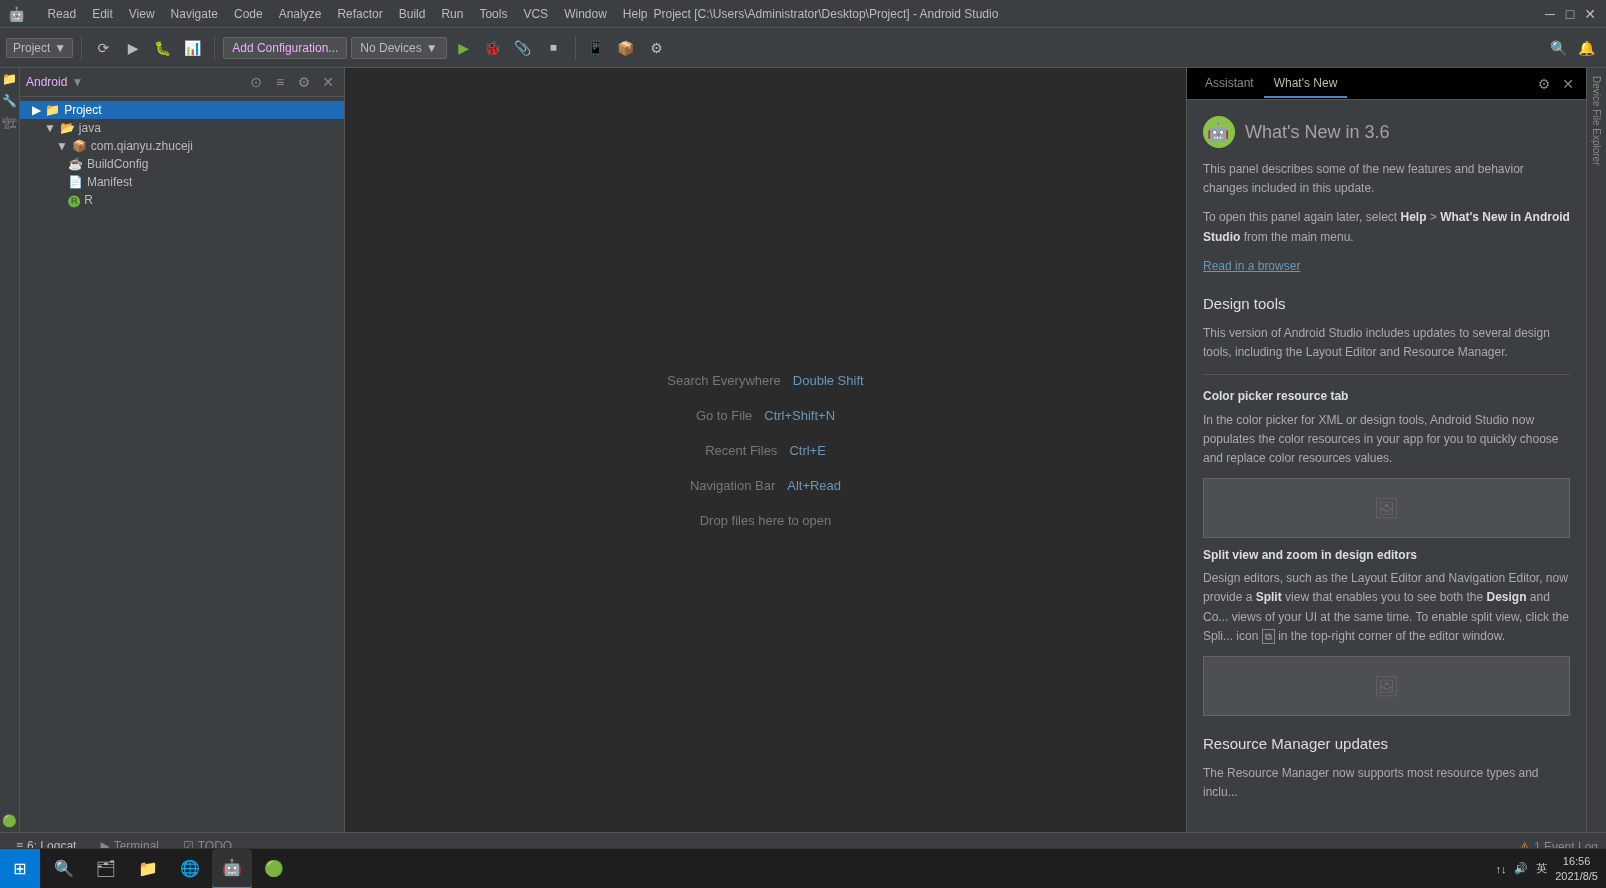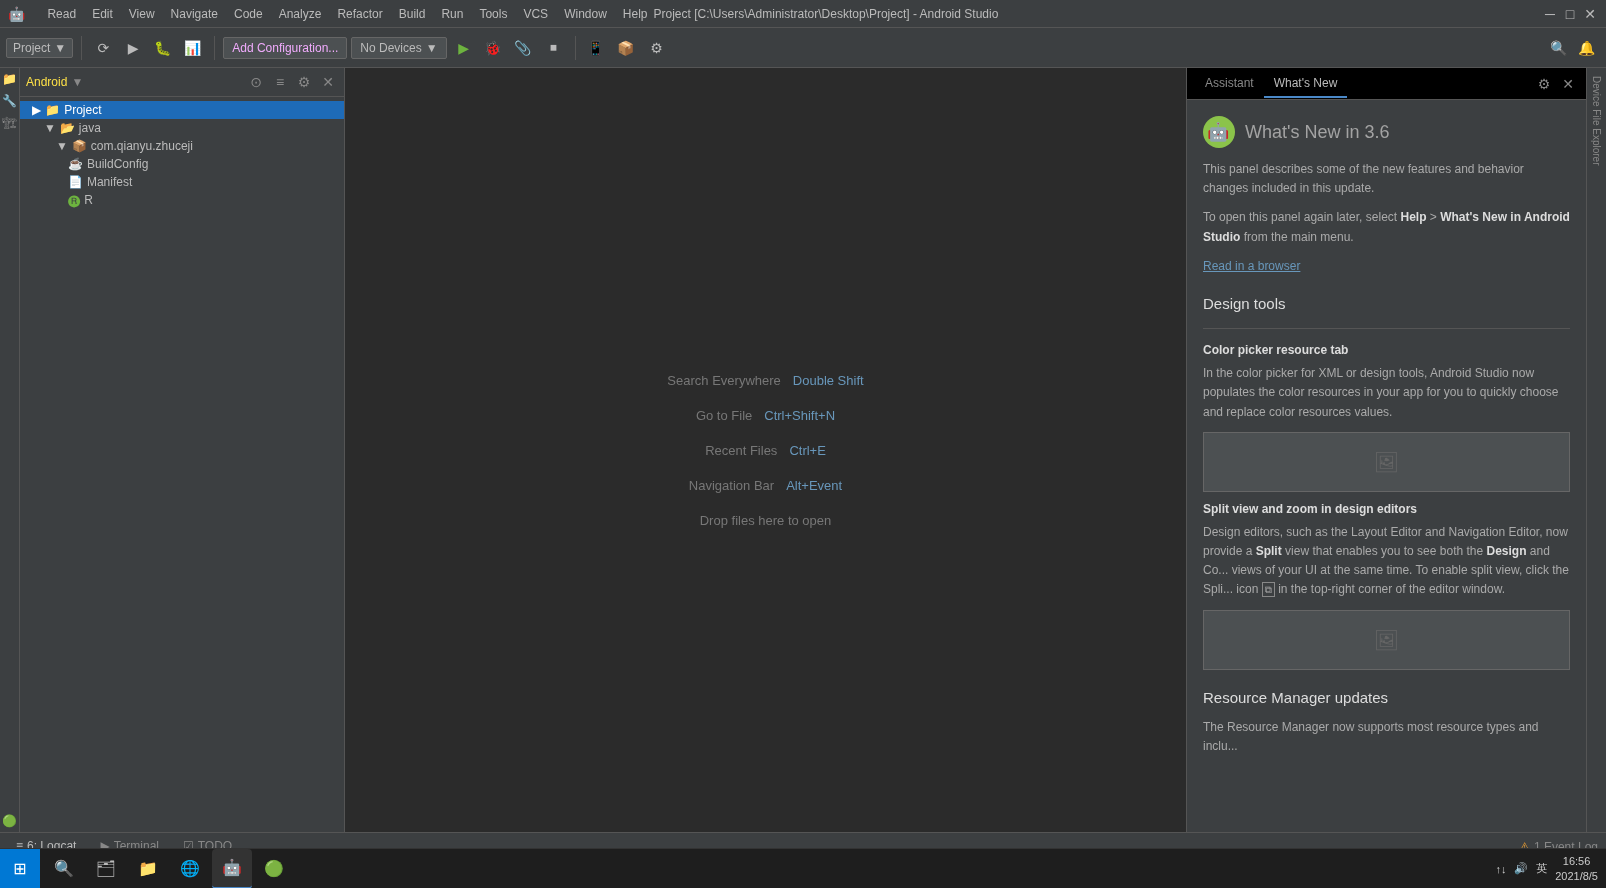"Android" span { color: #fde047 -> #f0abfc }
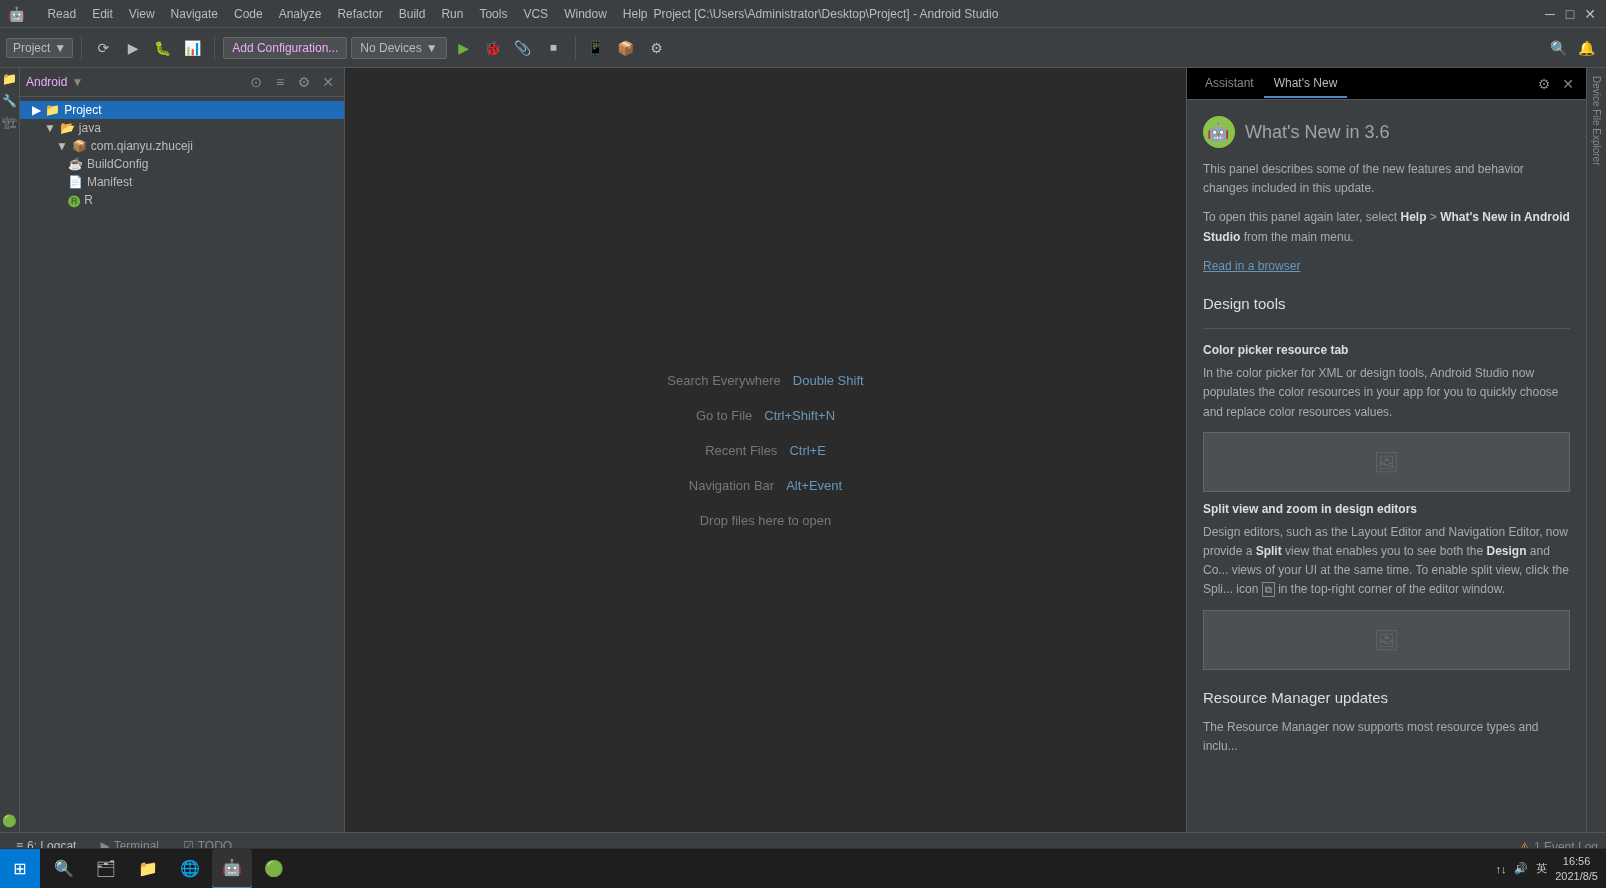"This version of Android Studio" p { html: none -> <p>This version of Android Studio includes updates to several design tools, including the Layout Editor and Resource Manager.</p> }
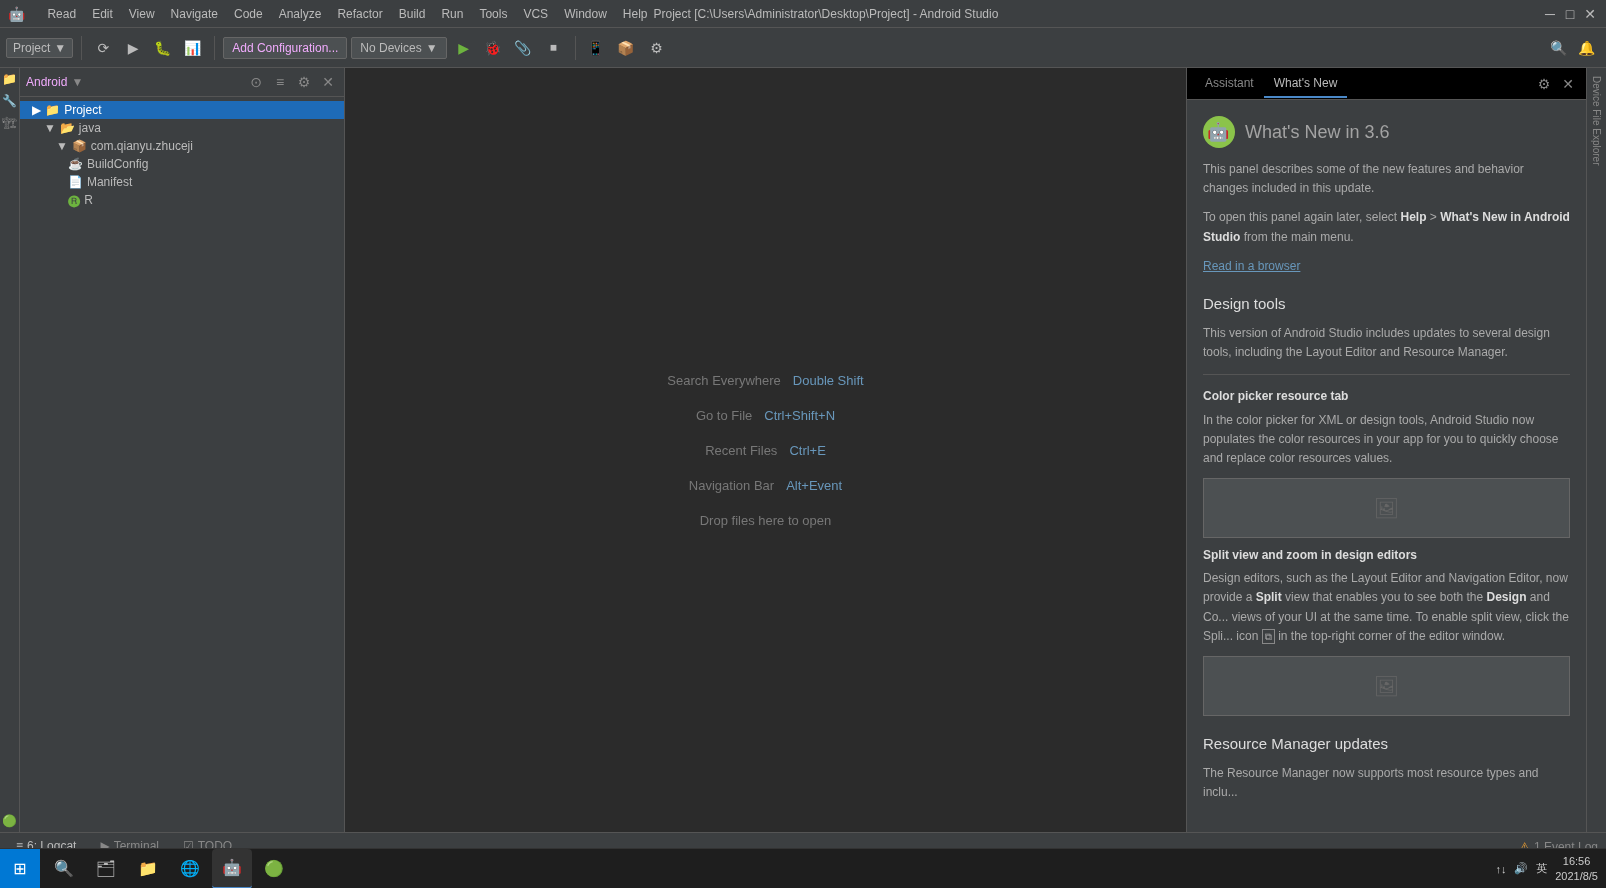"Alt+Event" span.shortcut-key { text: Alt+Event -> Alt+Read }
